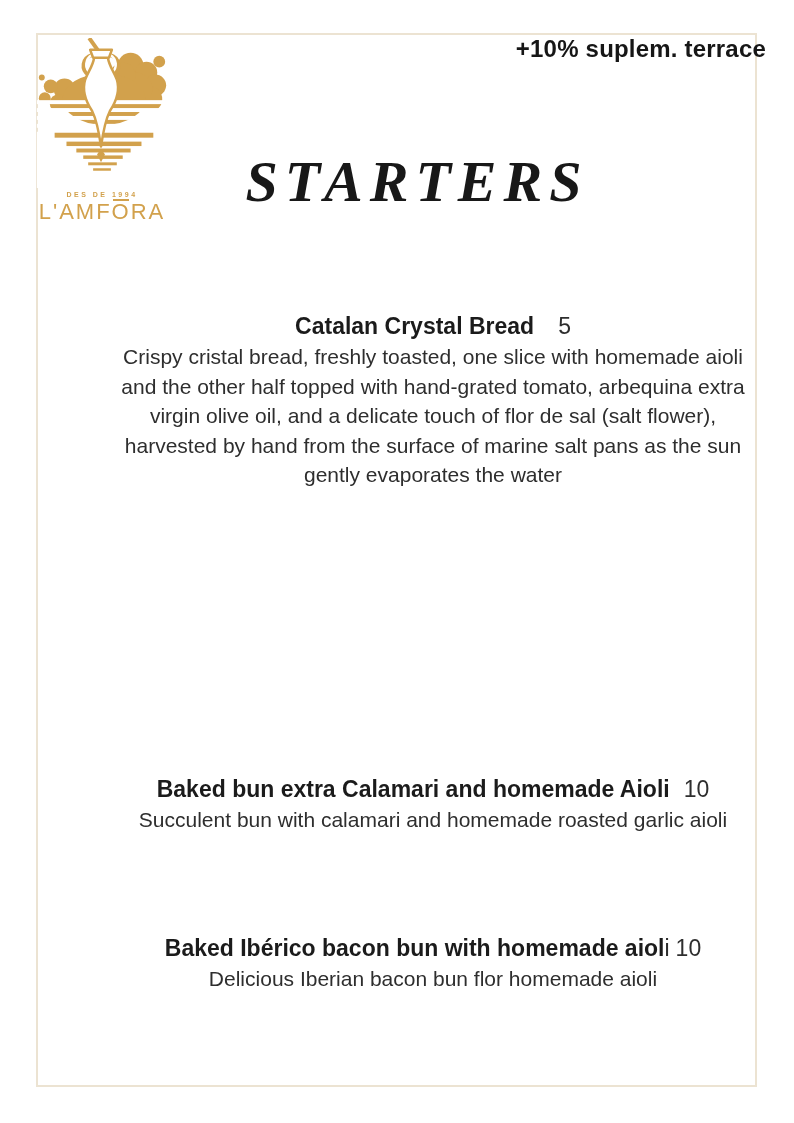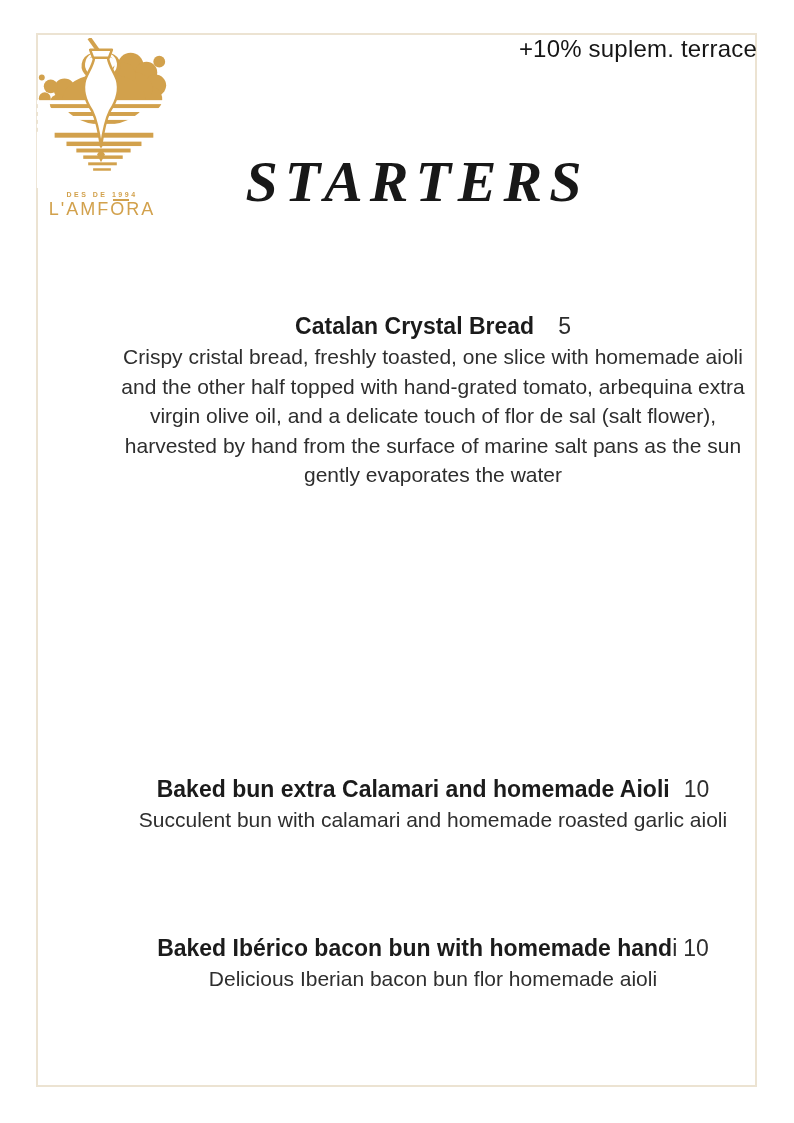"+10% suplem. terrace" .terrace-note { font-weight: 400 -> 700; right: 37px -> 28px }
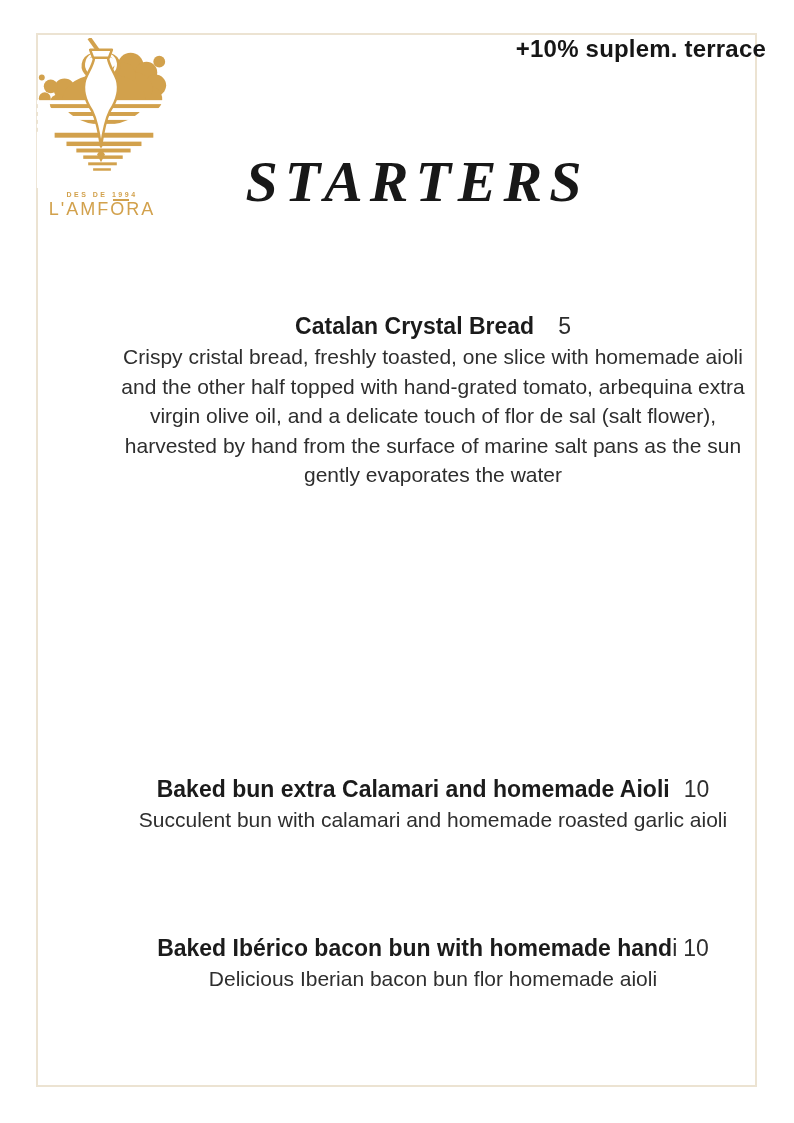"L'AMFORA" .logo-name { font-size: 18px -> 22px }
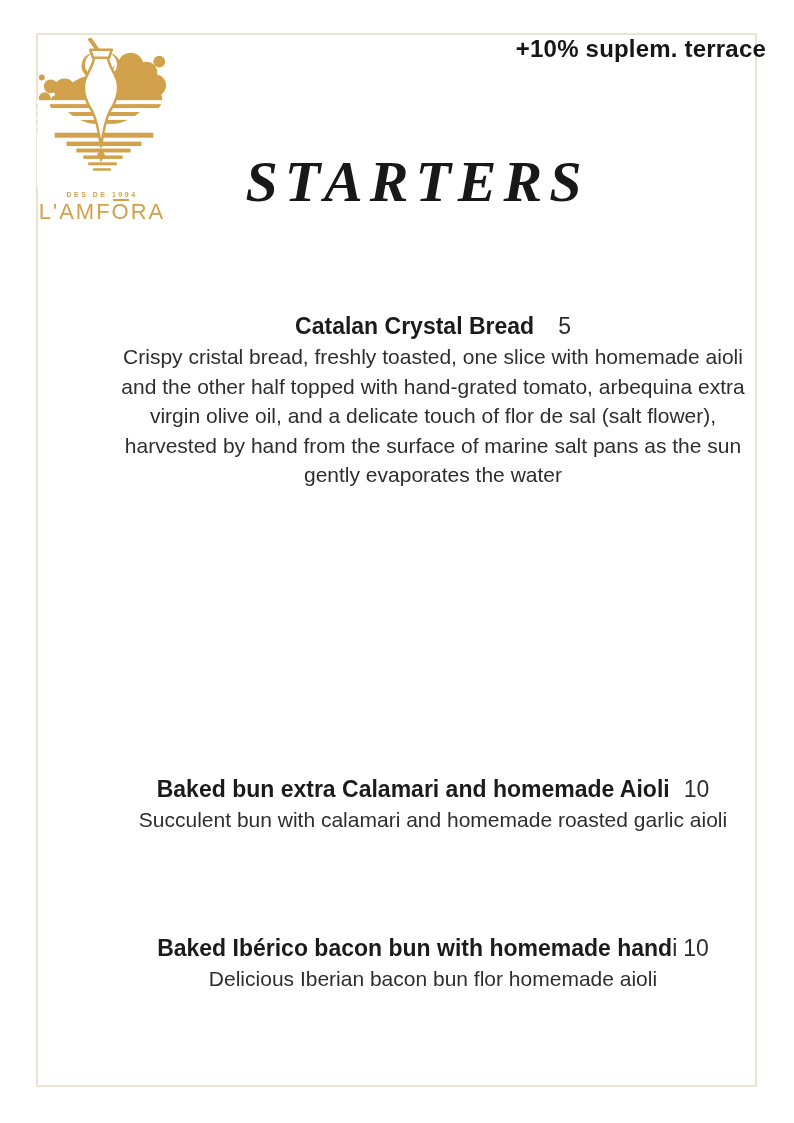"Baked Ibérico bacon bun with" span.item-name { text: hand -> aiol }
